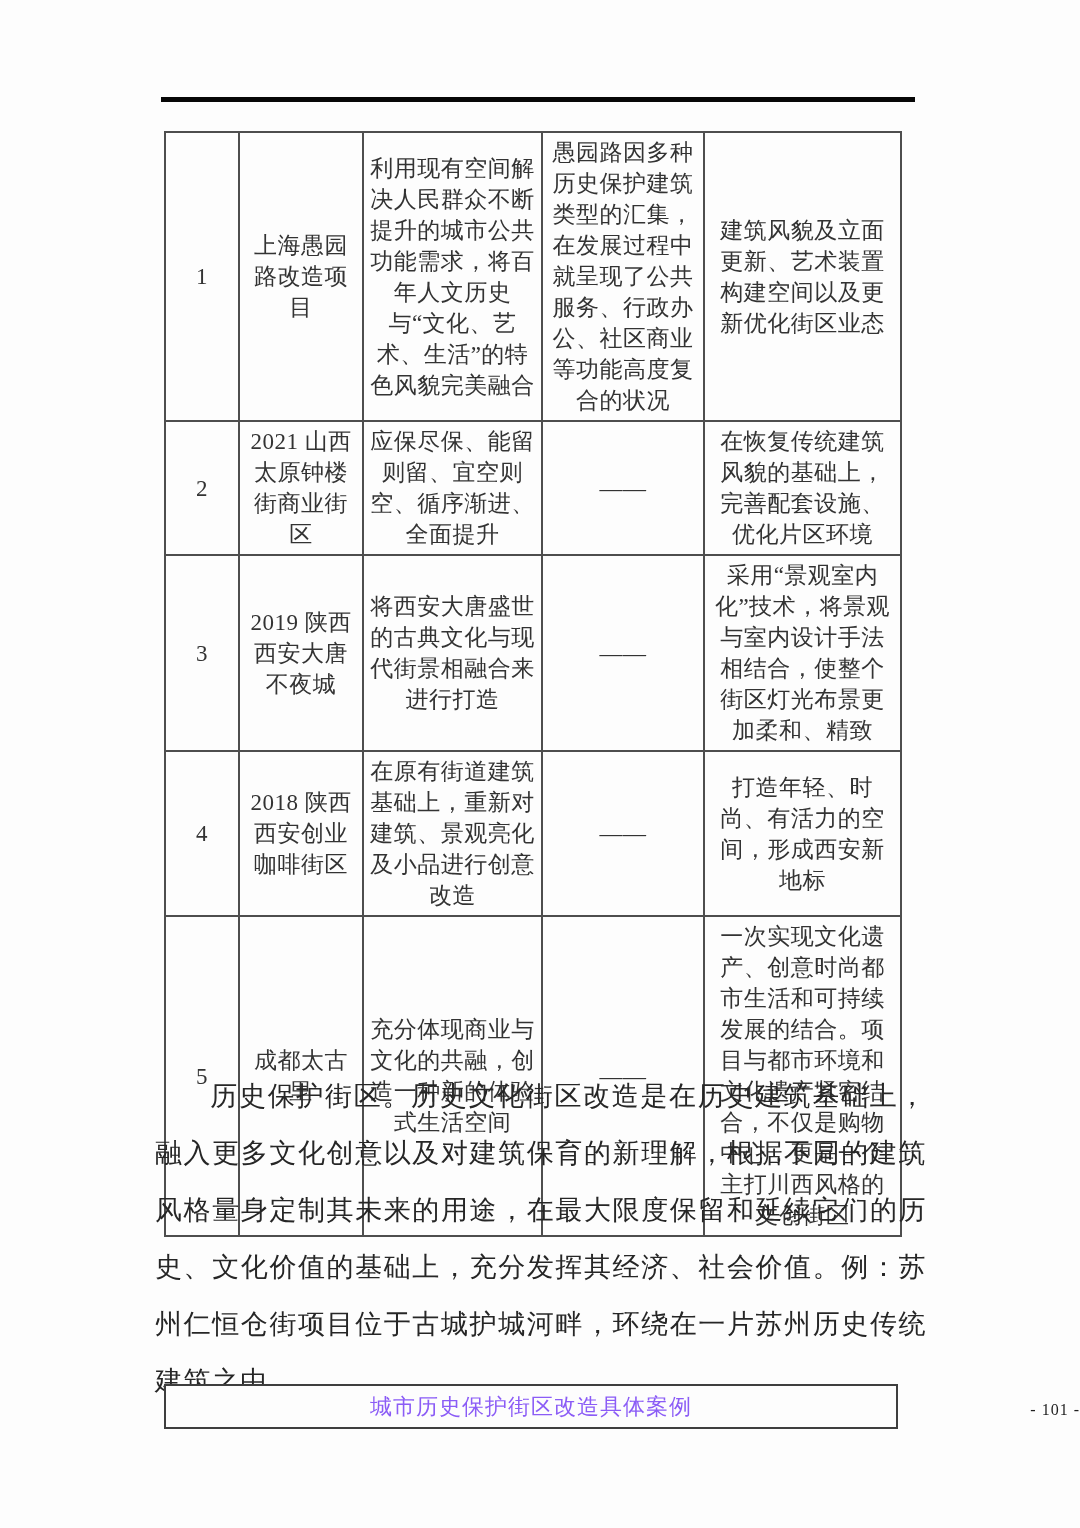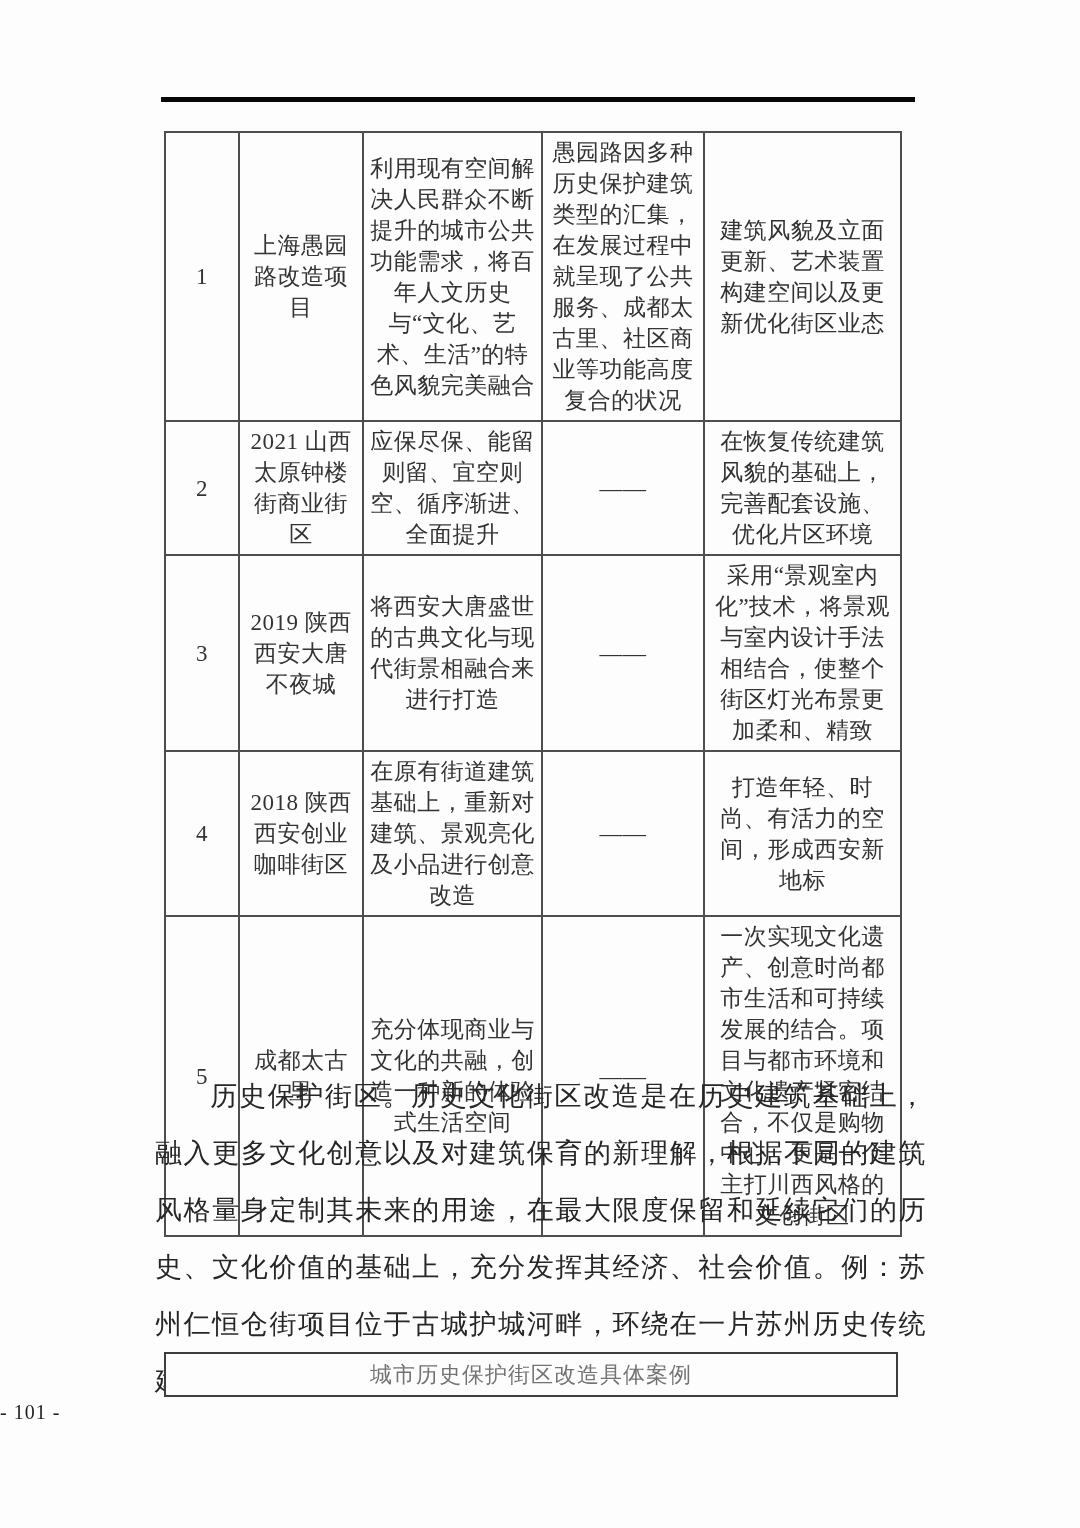"愚园路因多种历史保护建筑类型的汇集，在发展过程中就呈现了公共服务、成都太古里、社" td { text: 成都太古里 -> 行政办公 }
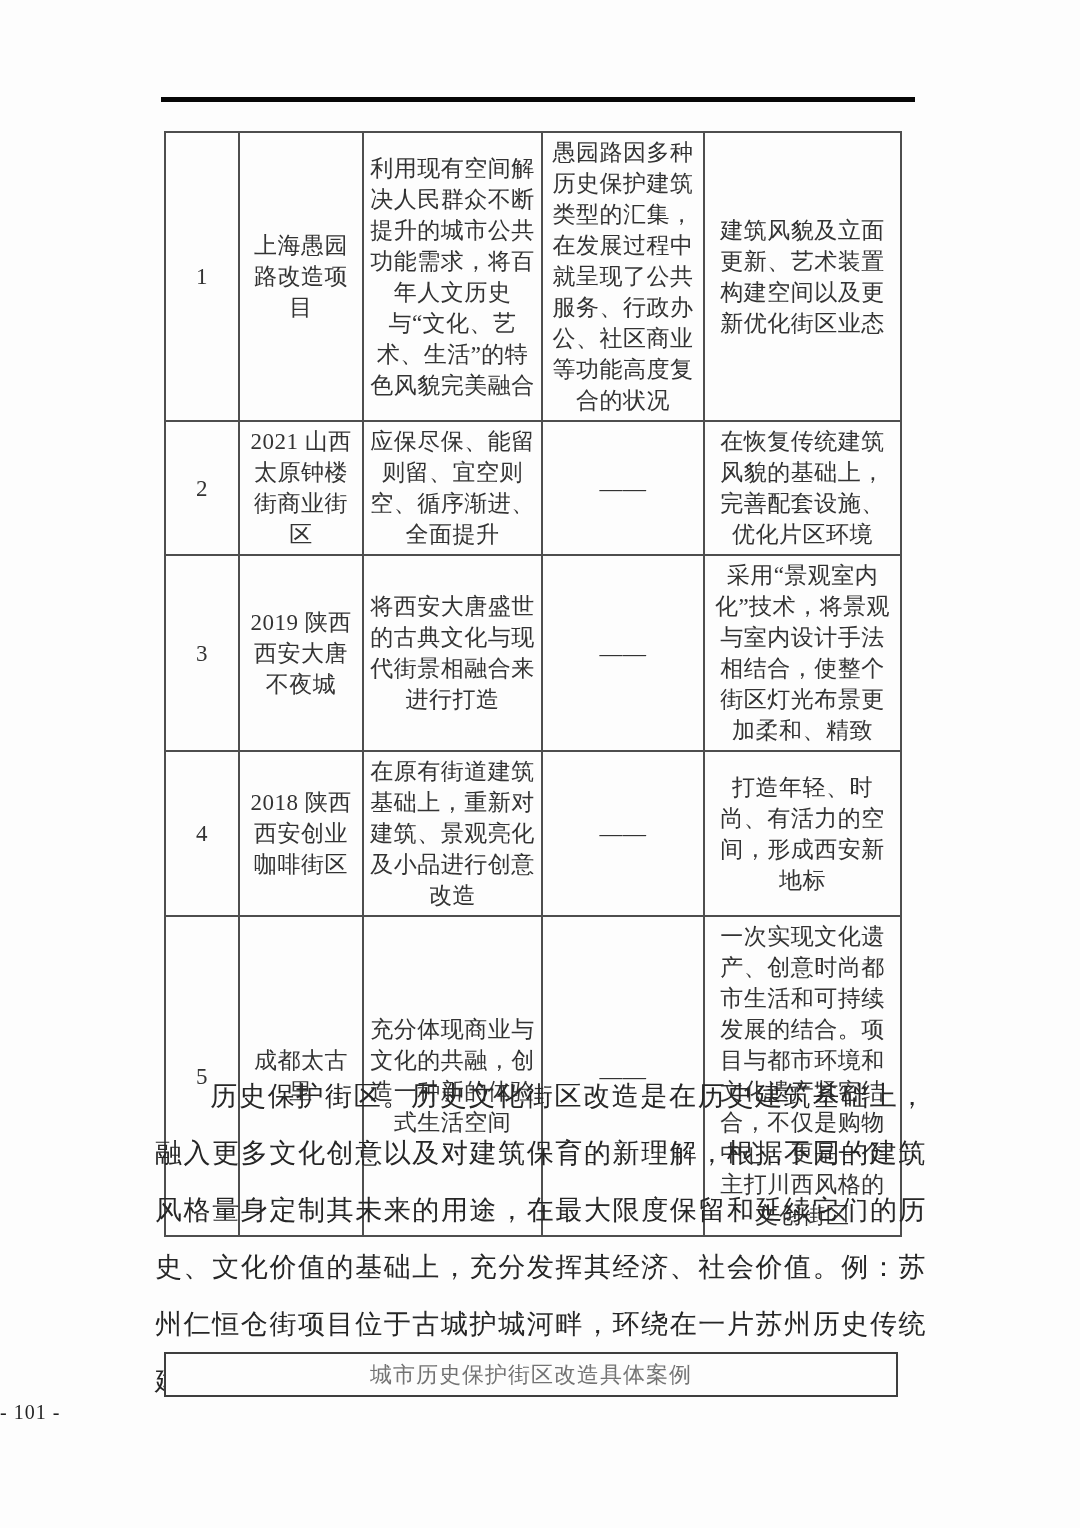"城市历史保护街区改造具体案例" .caption-box { color: #737373 -> #8b5cf6; top: 1352px -> 1384px }
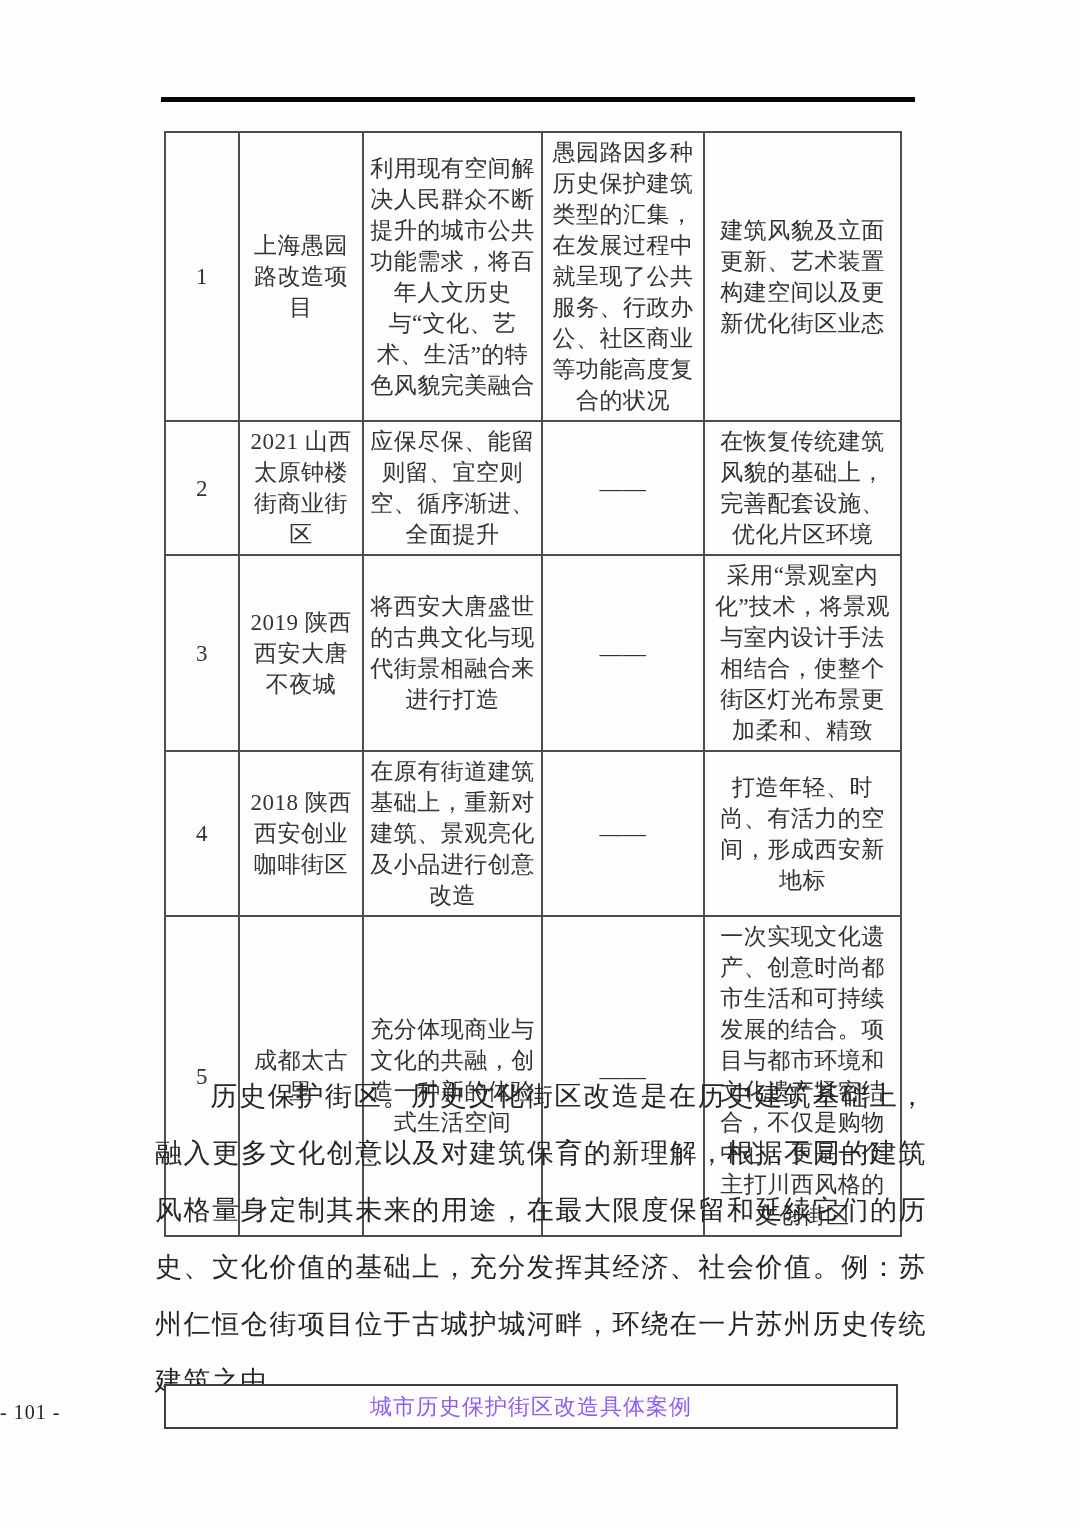"- 101 -" .page-number { font-size: 20px -> 16px; text-align: left -> right }
